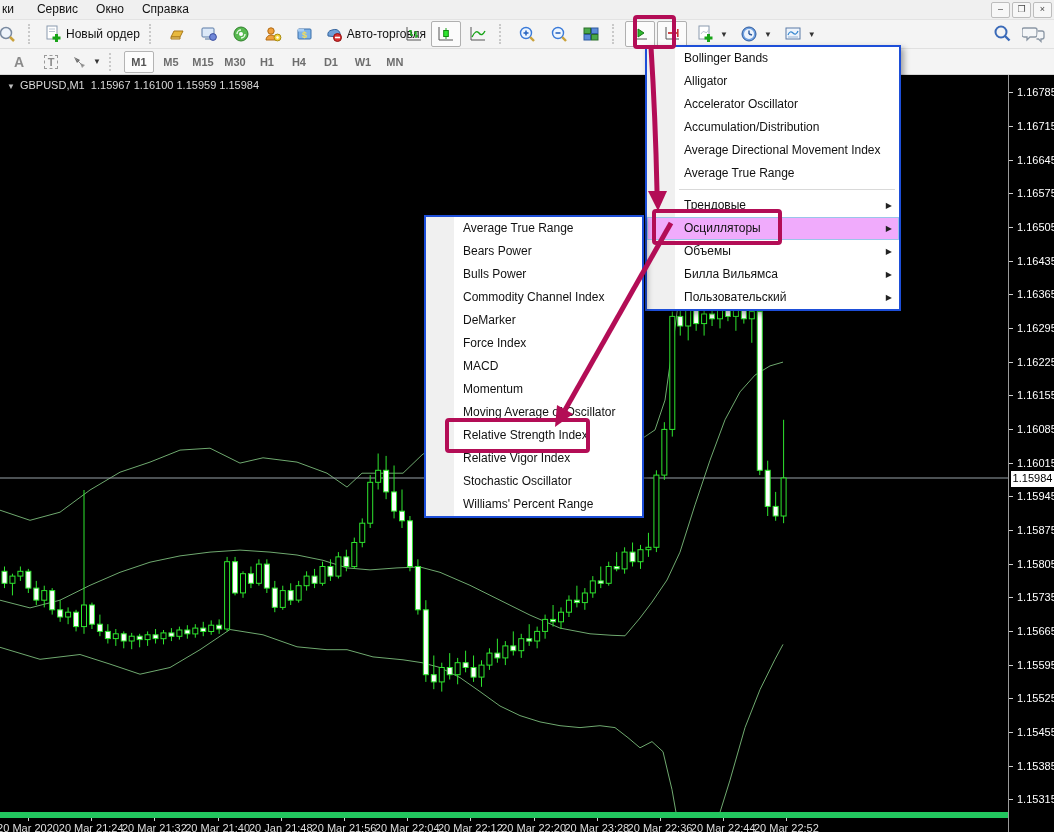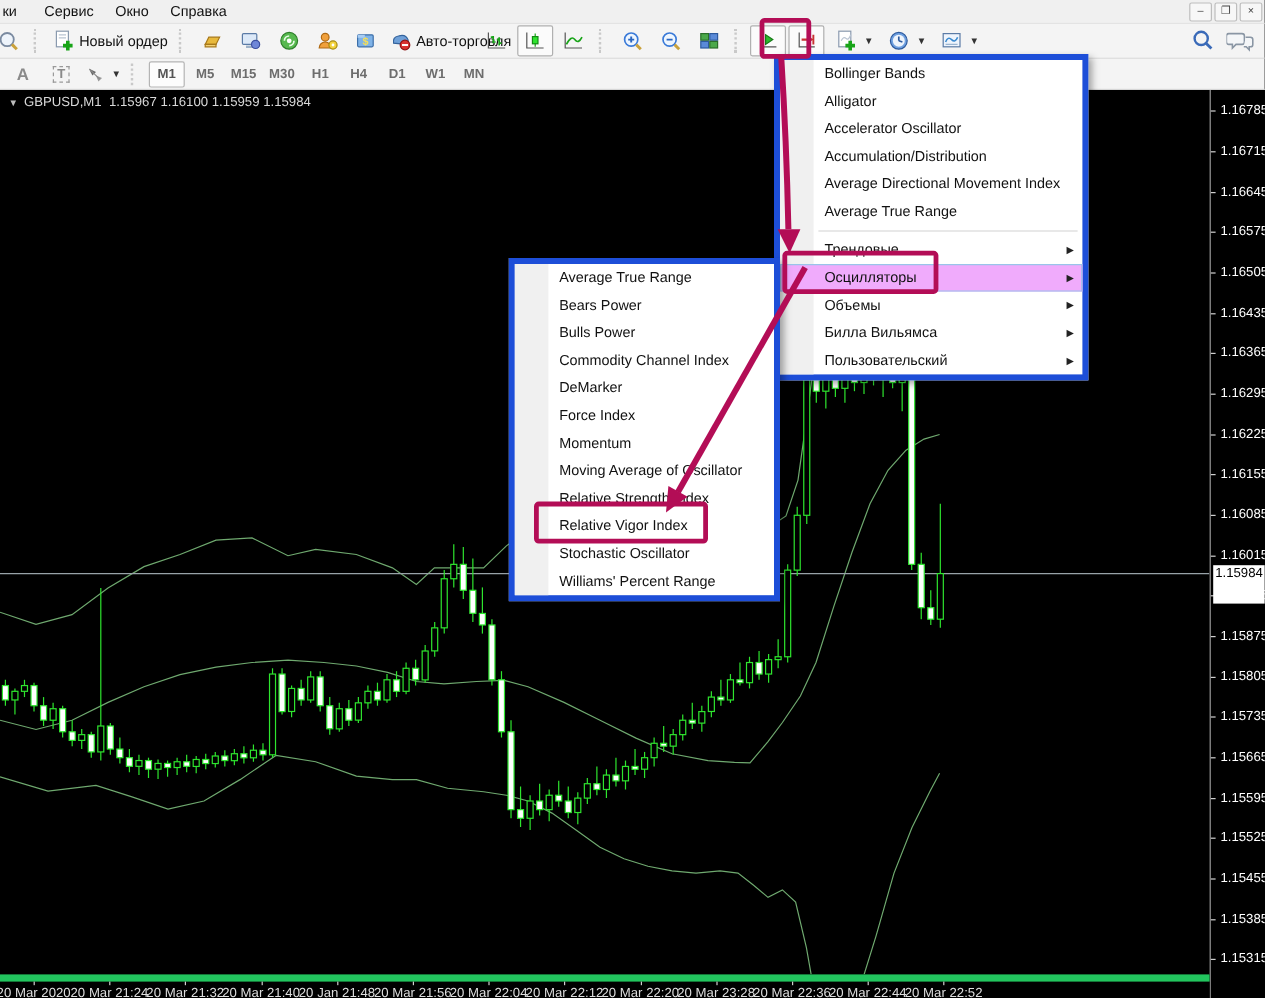"Bollinger Bands" .menu { border: 5px solid #1d4ed8 -> 2px solid #1d4ed8 }
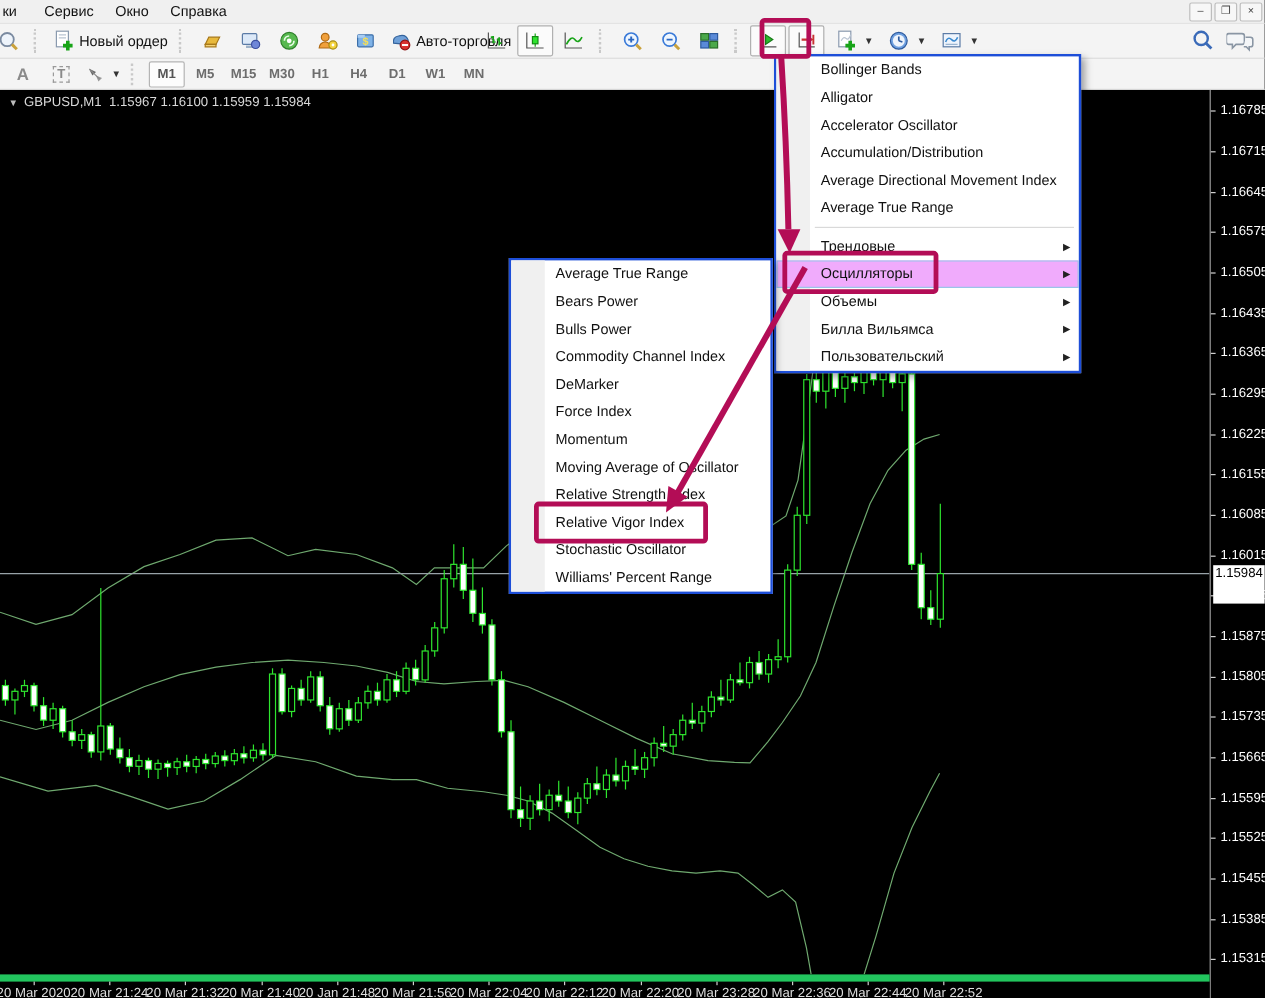"MACD" div.mitem { html: none -> <div>MACD</div> }
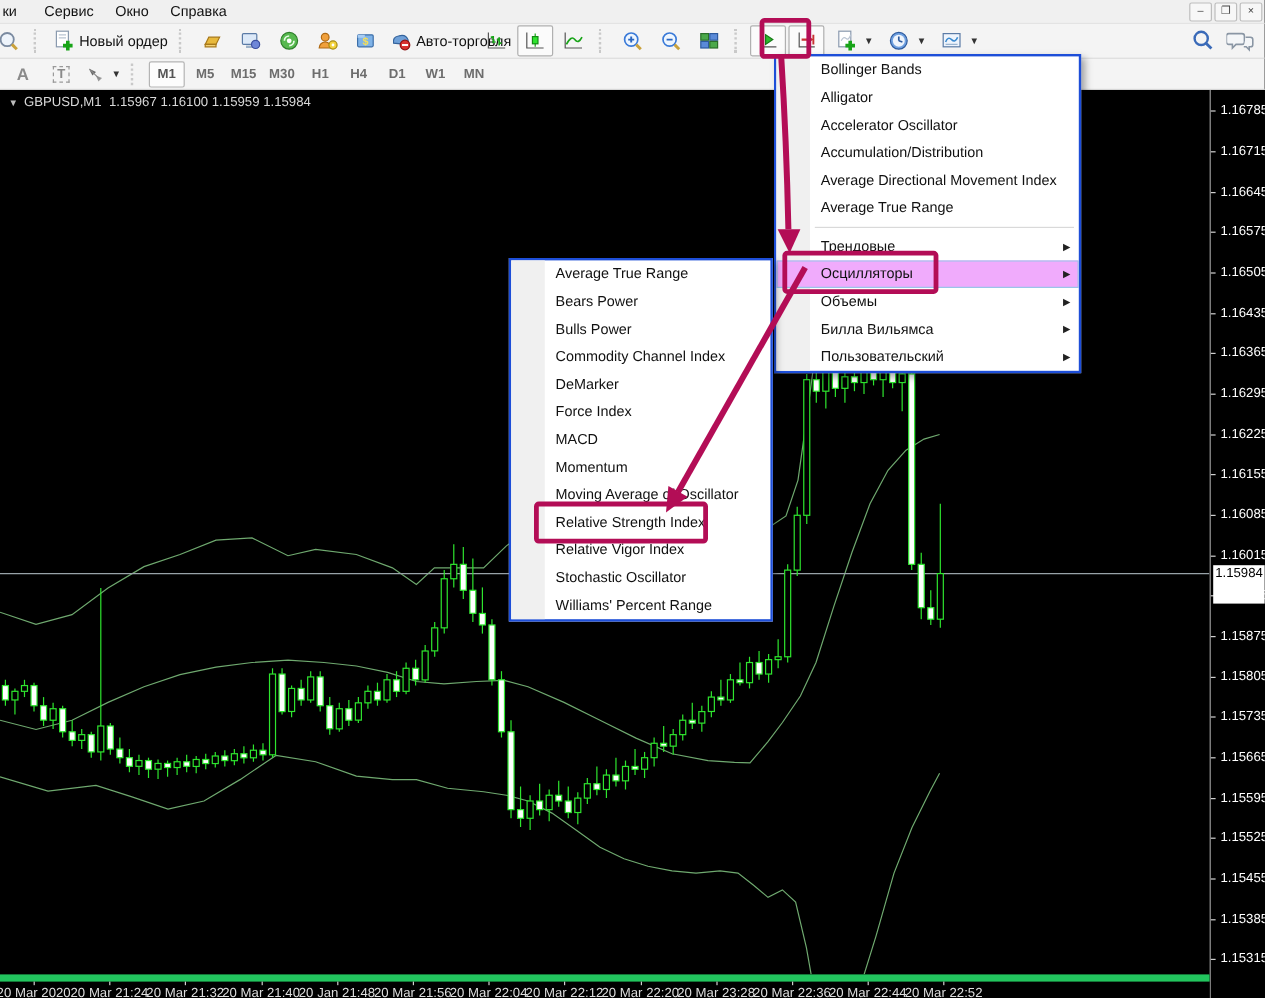"1.15984" .ptag { height: 32px -> 16px }
